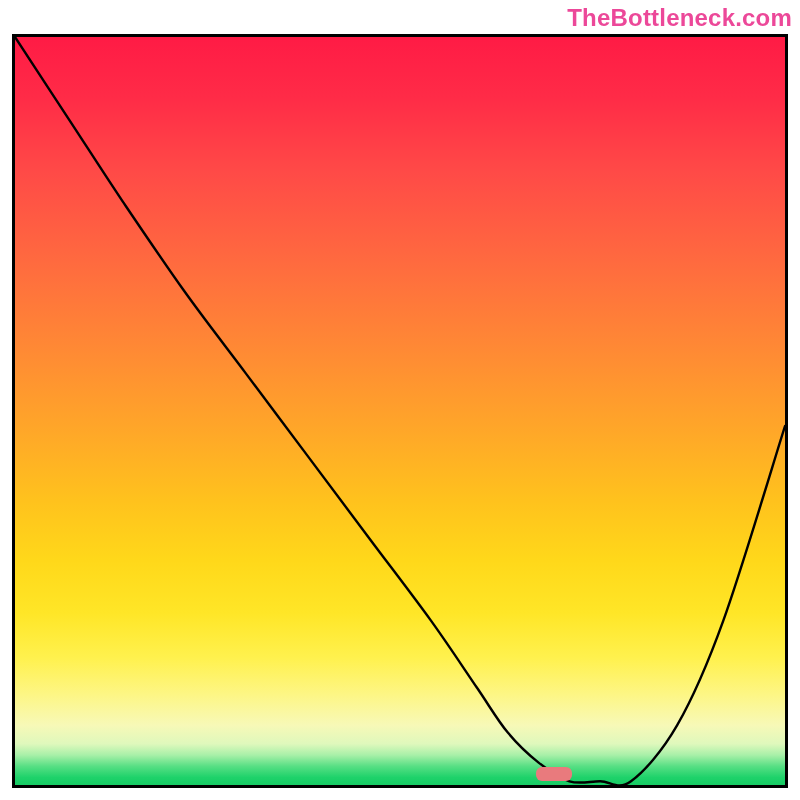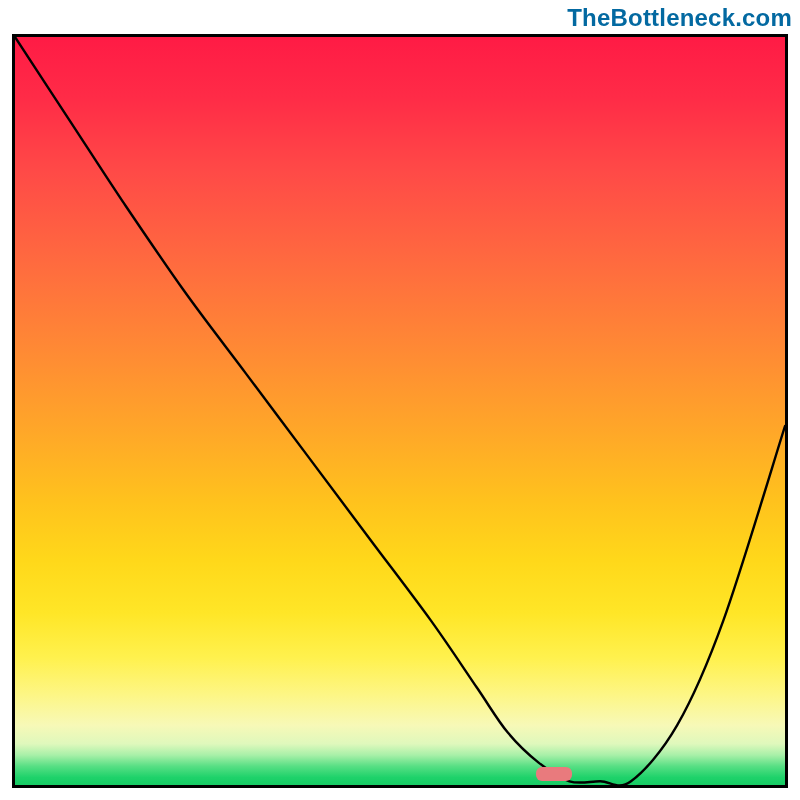"TheBottleneck.com" .watermark { color: #0369a1 -> #ec4899 }
